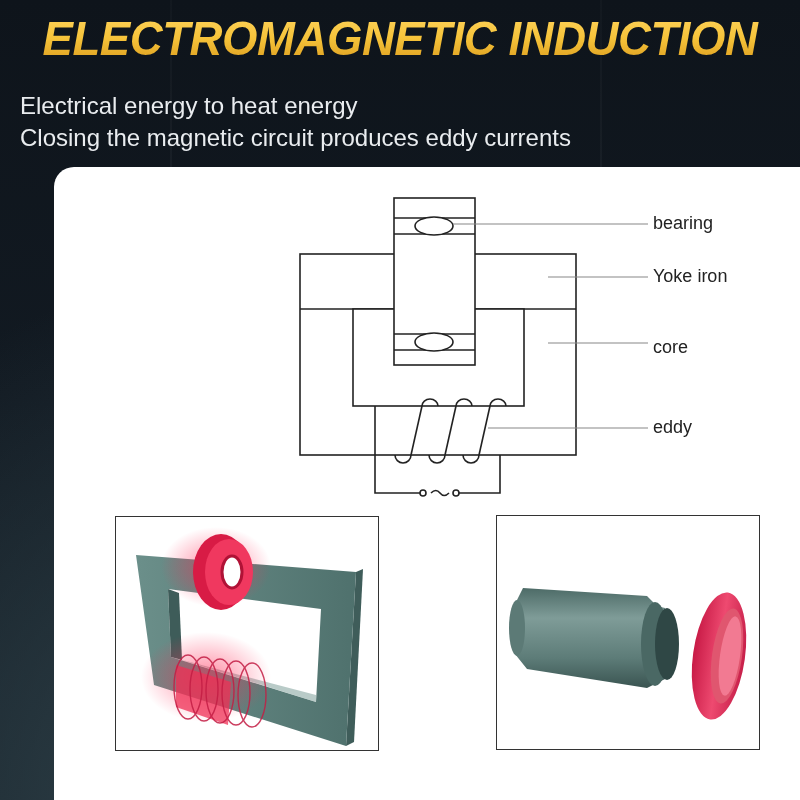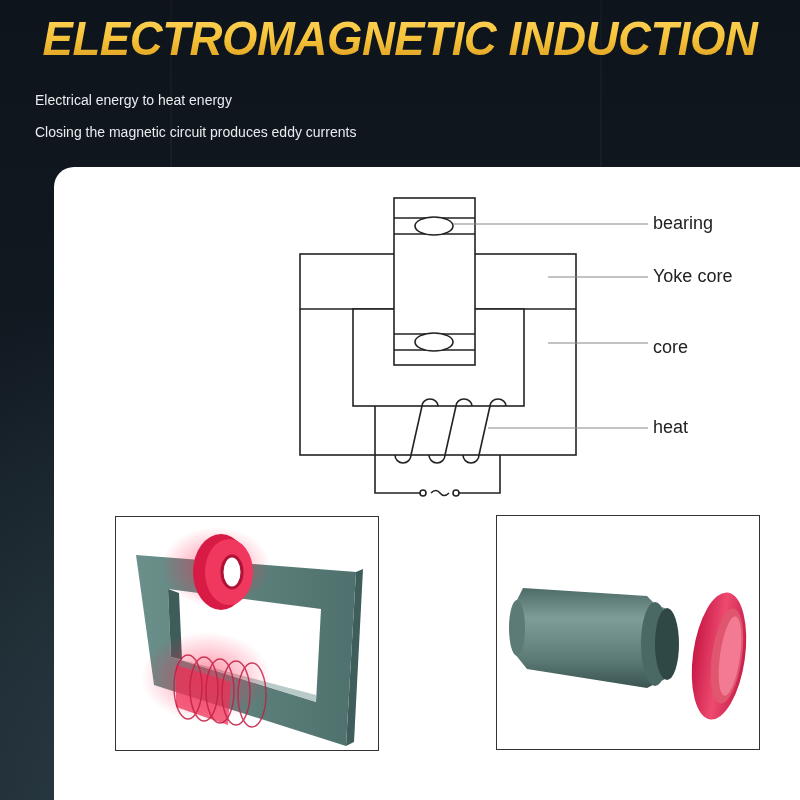"Electrical energy to heat energy" .subtitle { font-size: 14px -> 24px; left: 35px -> 20px }
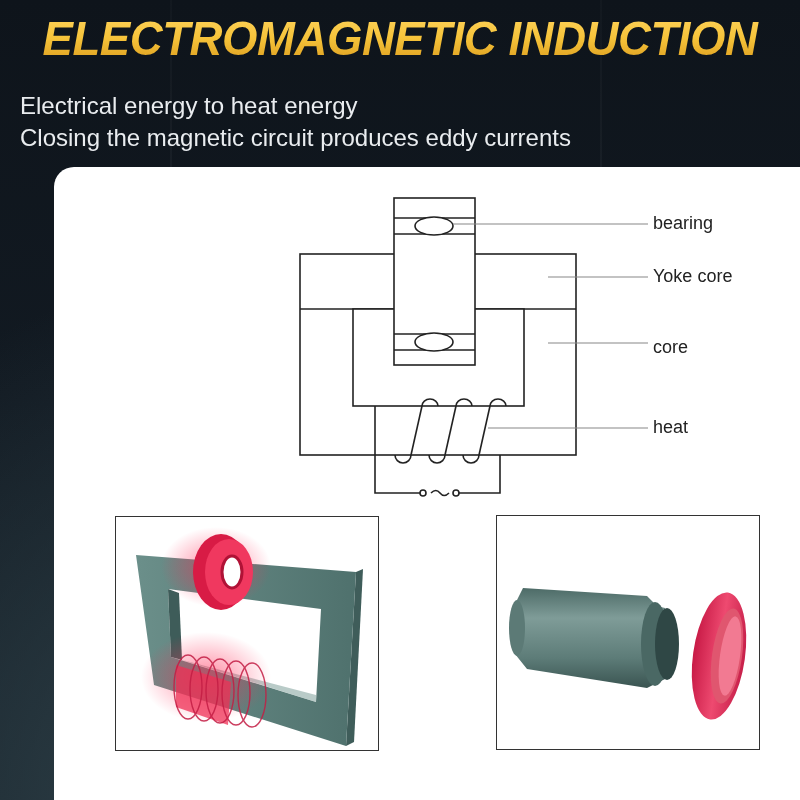"Yoke core" div.label { text: core -> iron }
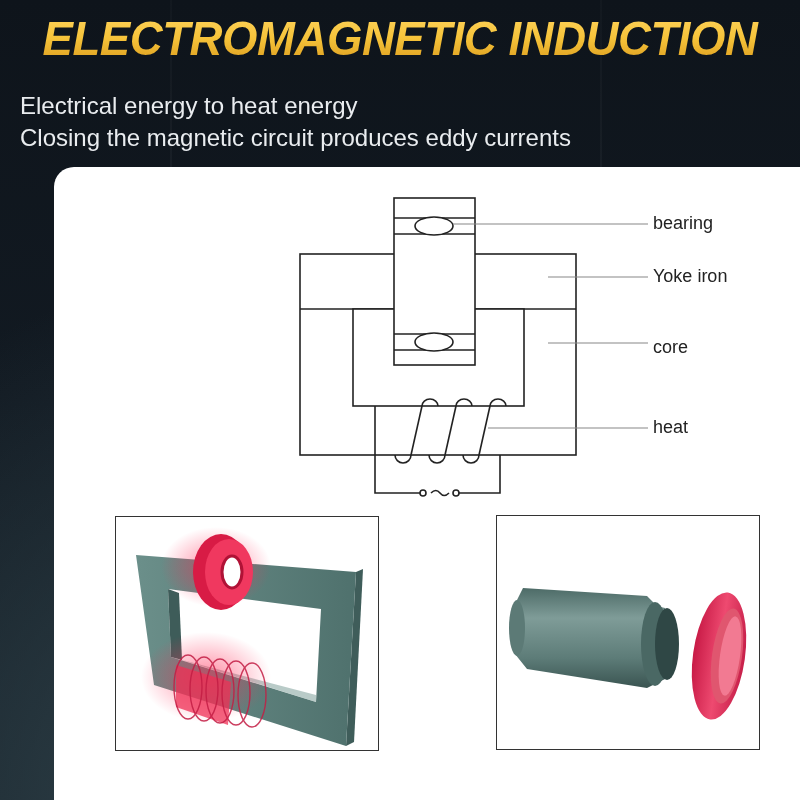"heat" div.label { text: heat -> eddy }
